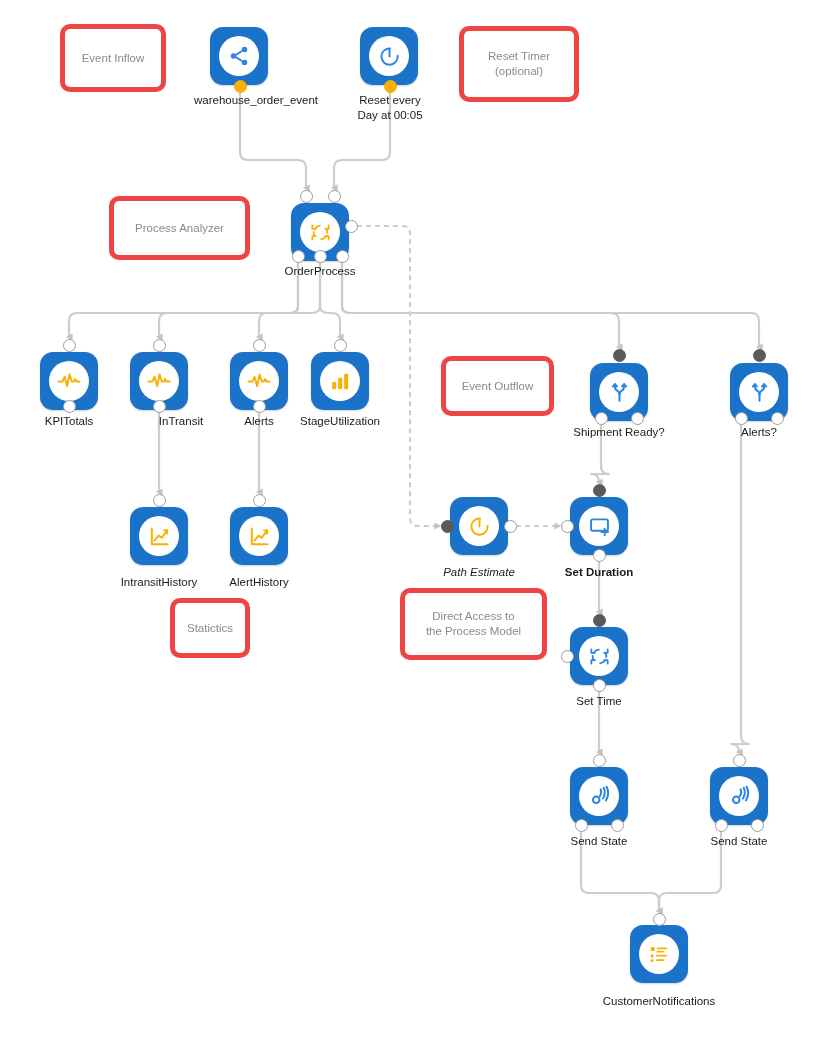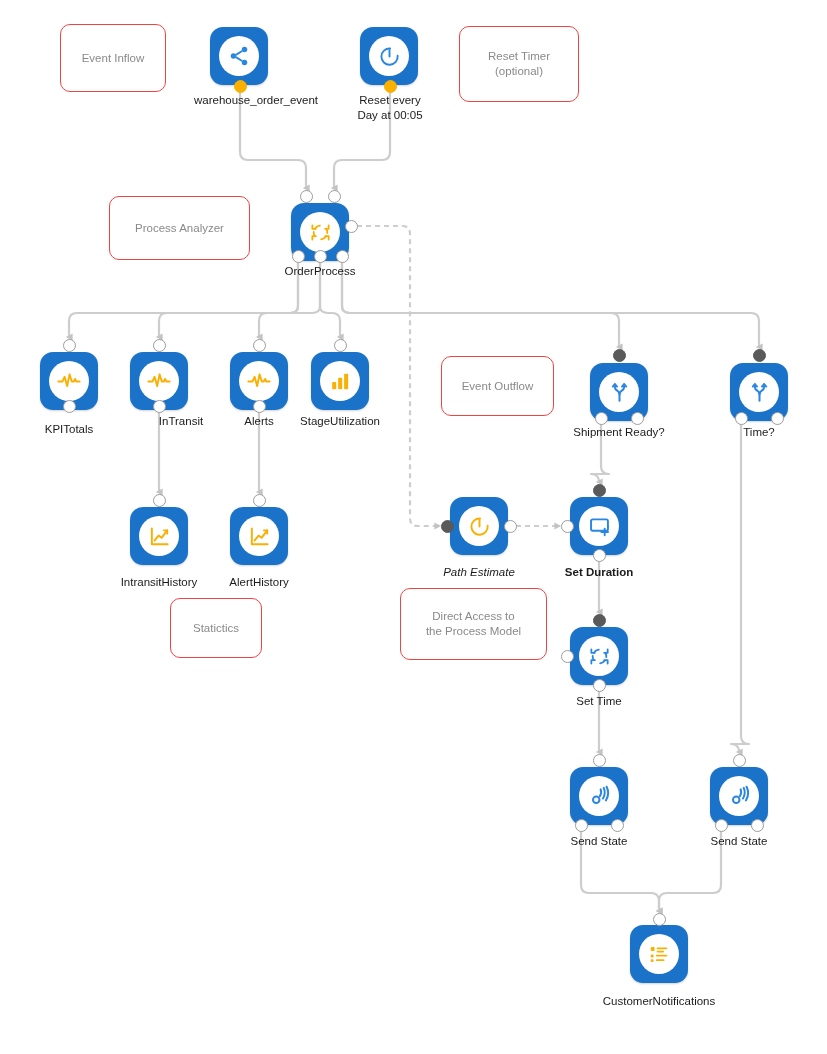"Event Inflow" .grpbox { border: 1px solid #ef4444 -> 5px solid #ef4444 }
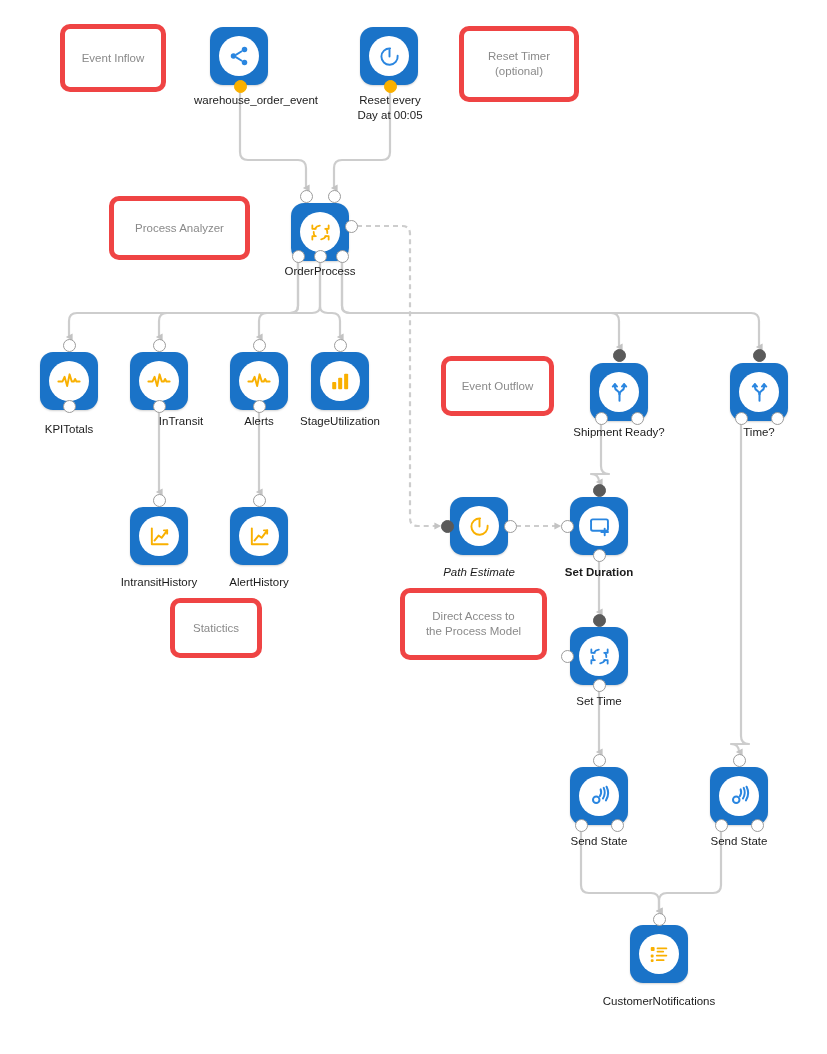"KPITotals" div.nlabel { margin-top: 8px -> none }
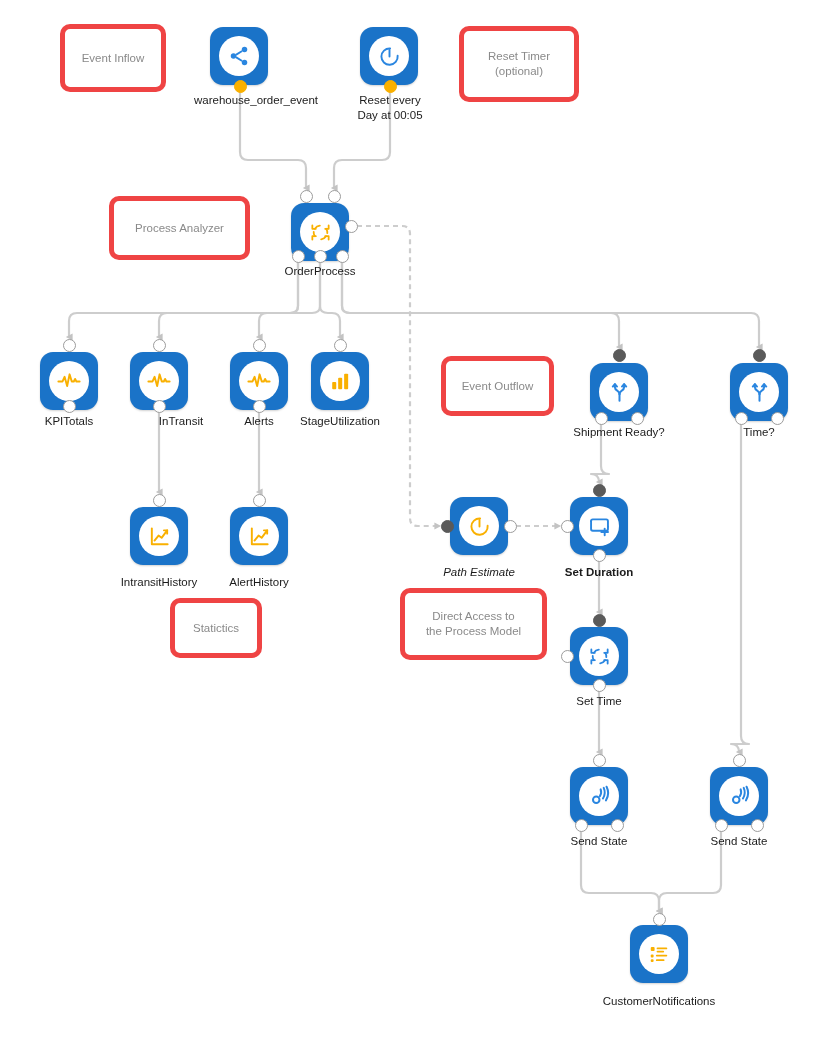"Time?" div.nlabel { text: Time -> Alerts }
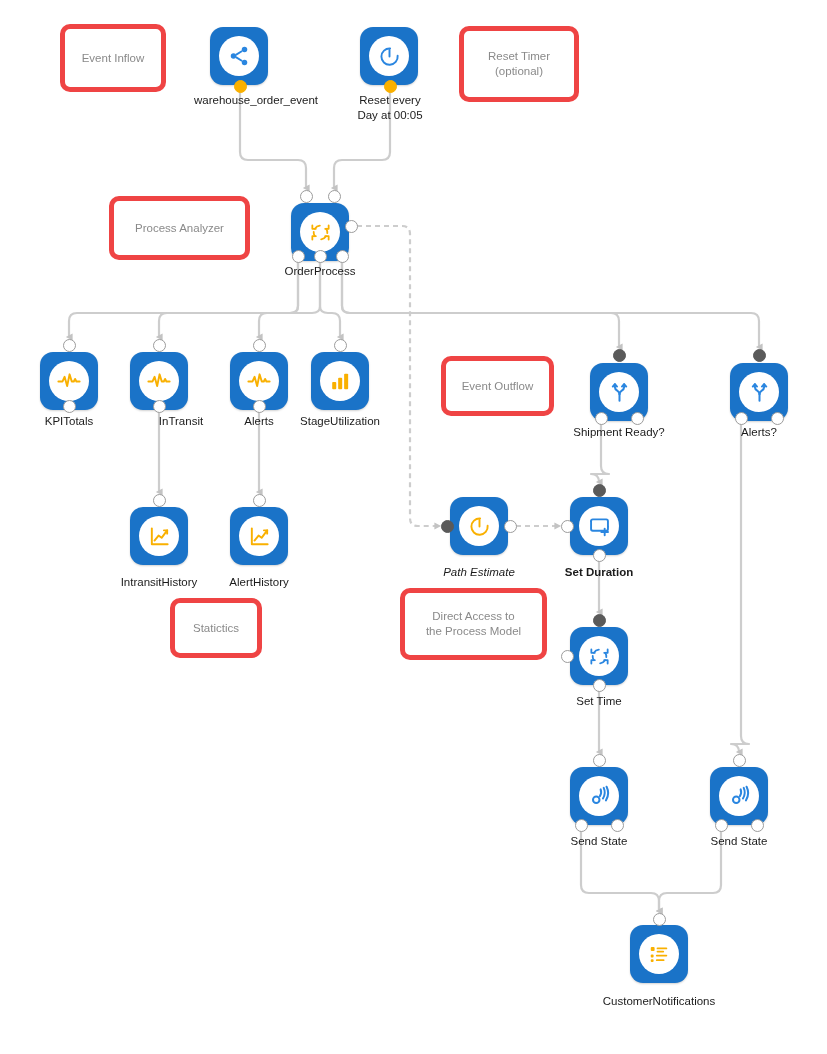"Statictics" div.grpbox { width: 92px -> 80px }
